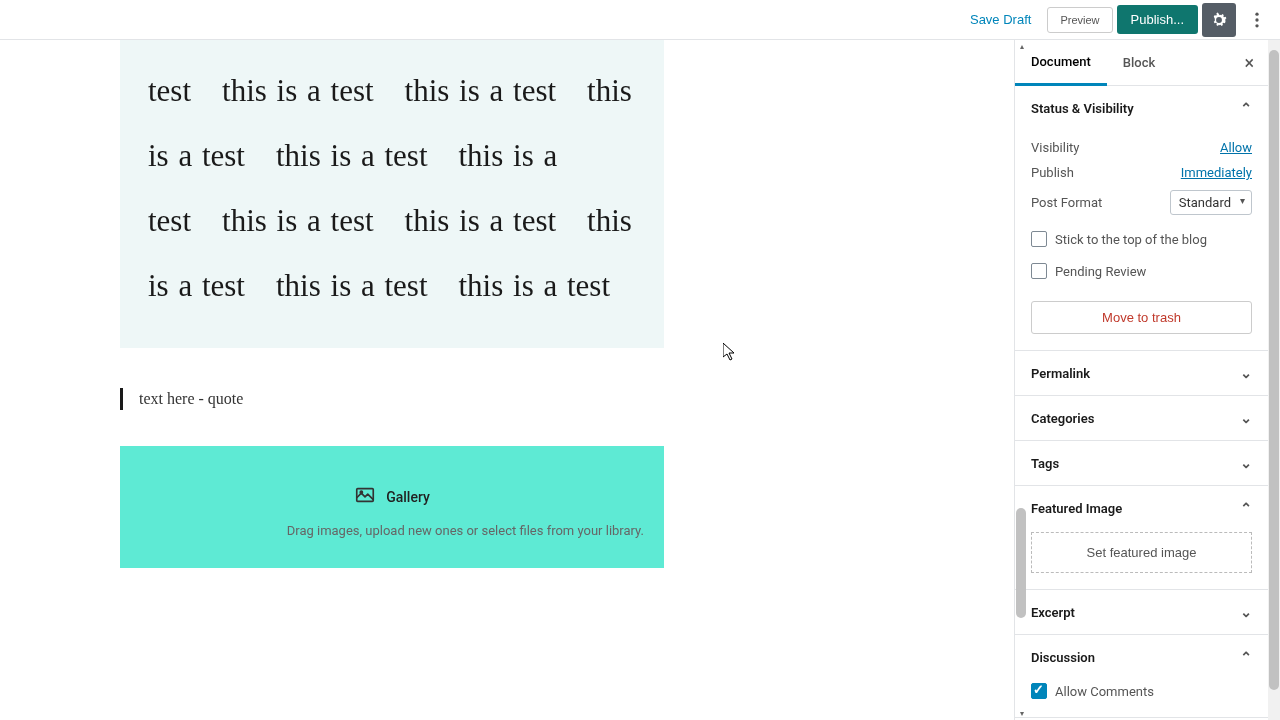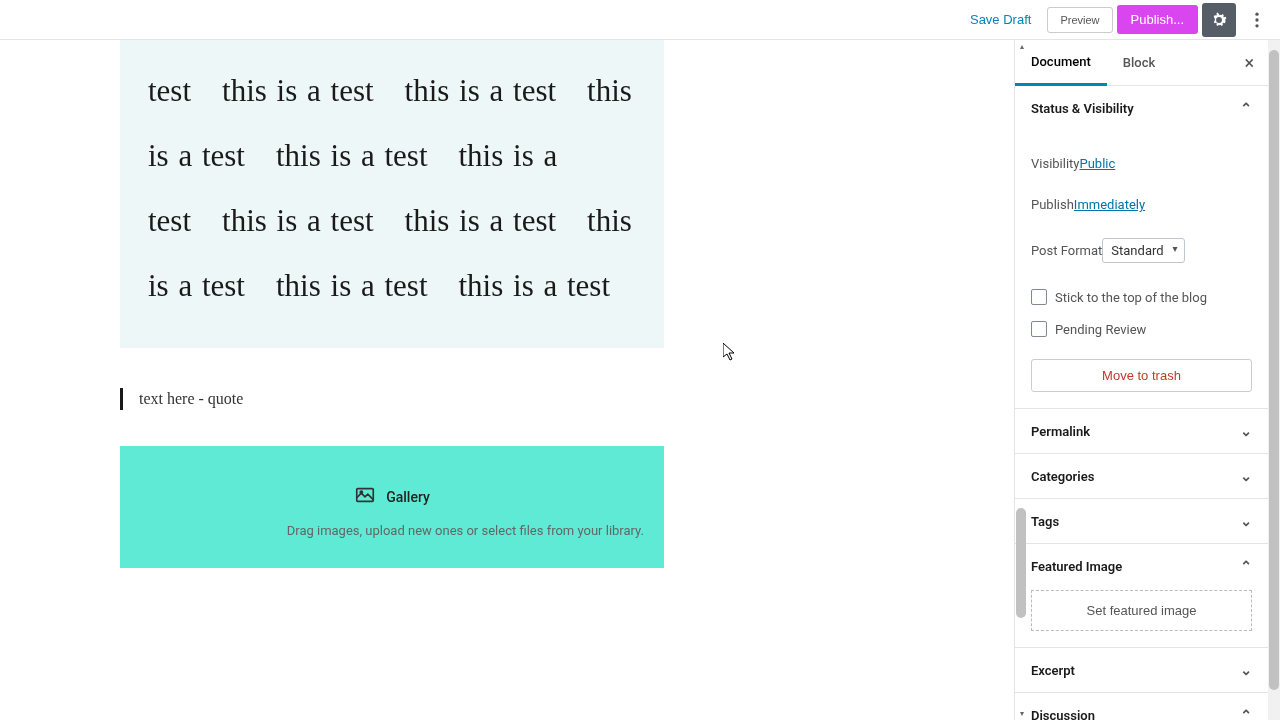"Publish..." .btn-primary { background: #d946ef -> #0f766e }
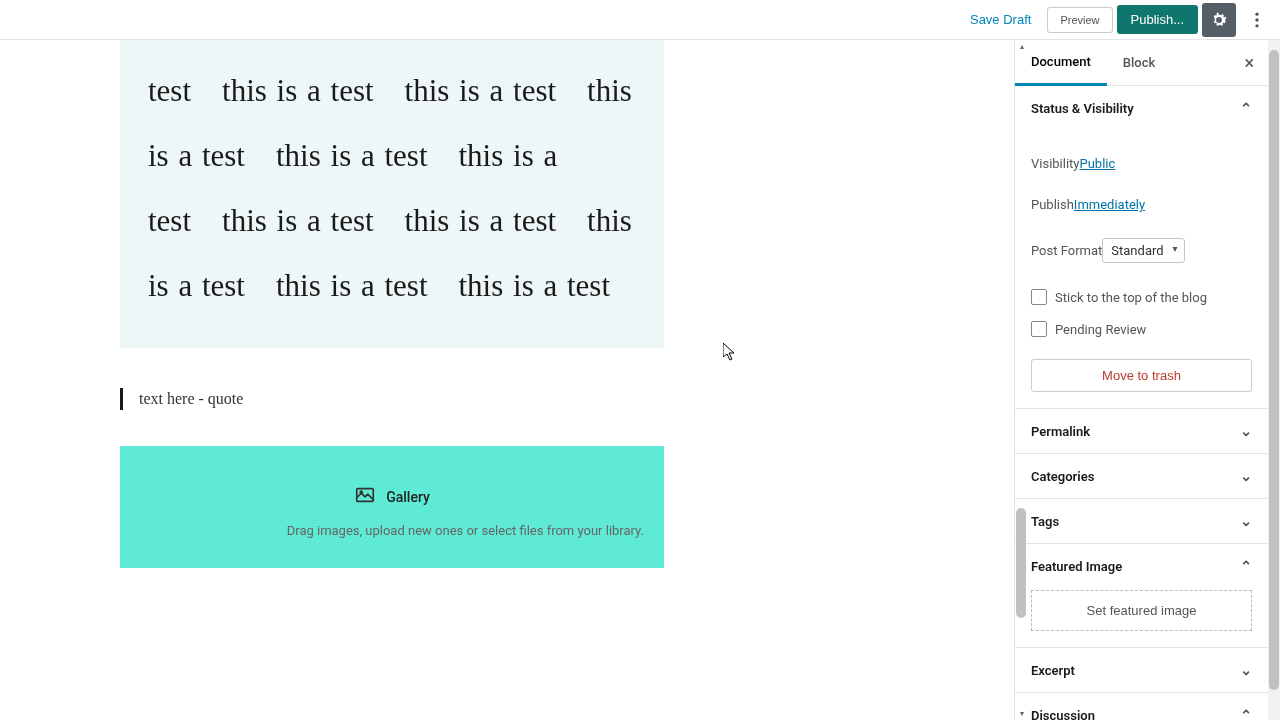"Visibility" .row { justify-content: none -> space-between; margin: 26px 0 -> 10px 0 }
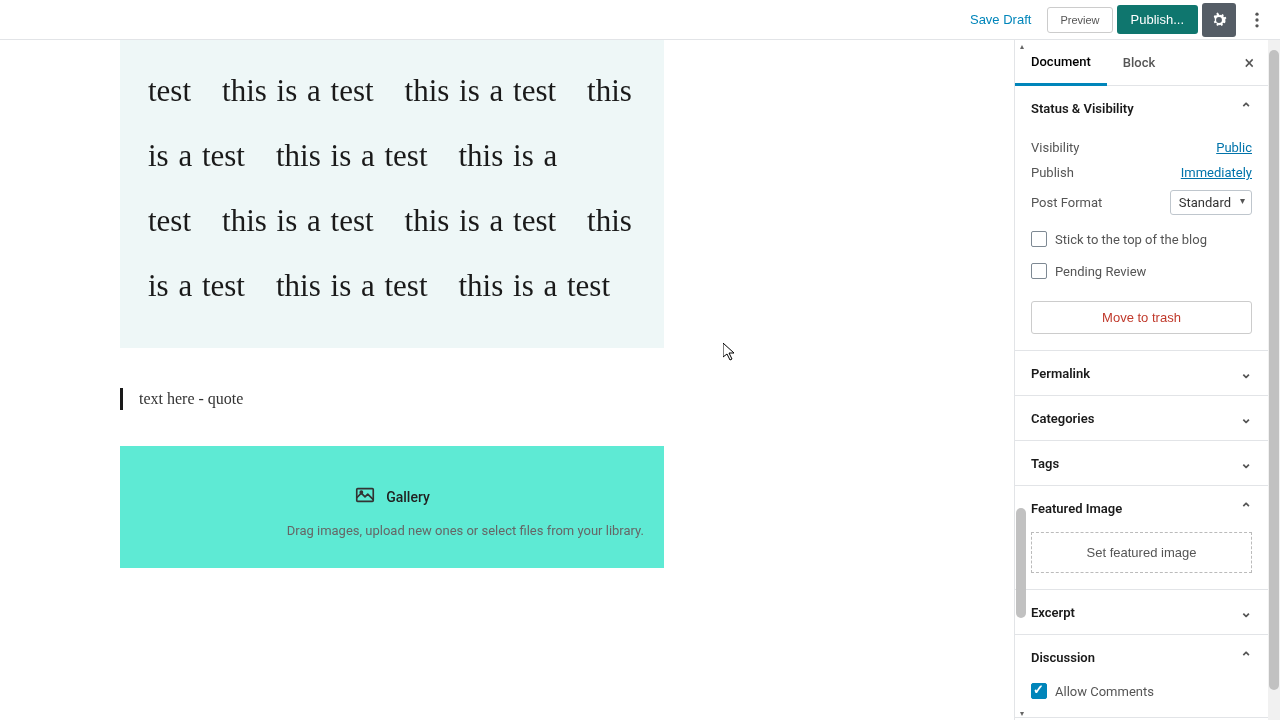"Public" span.link { text: Public -> Allow }
